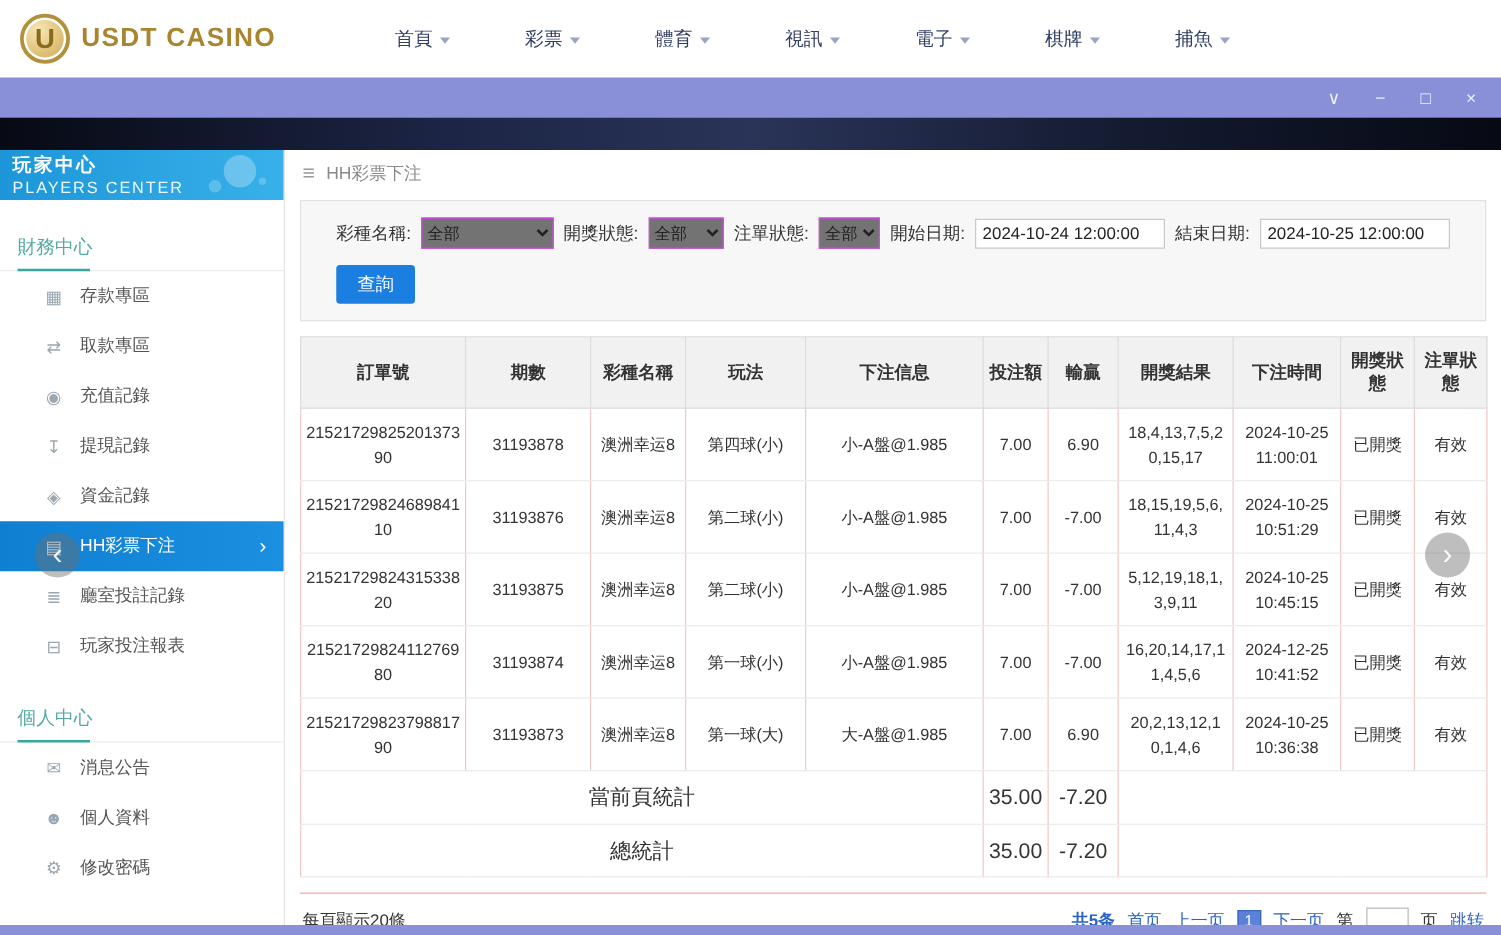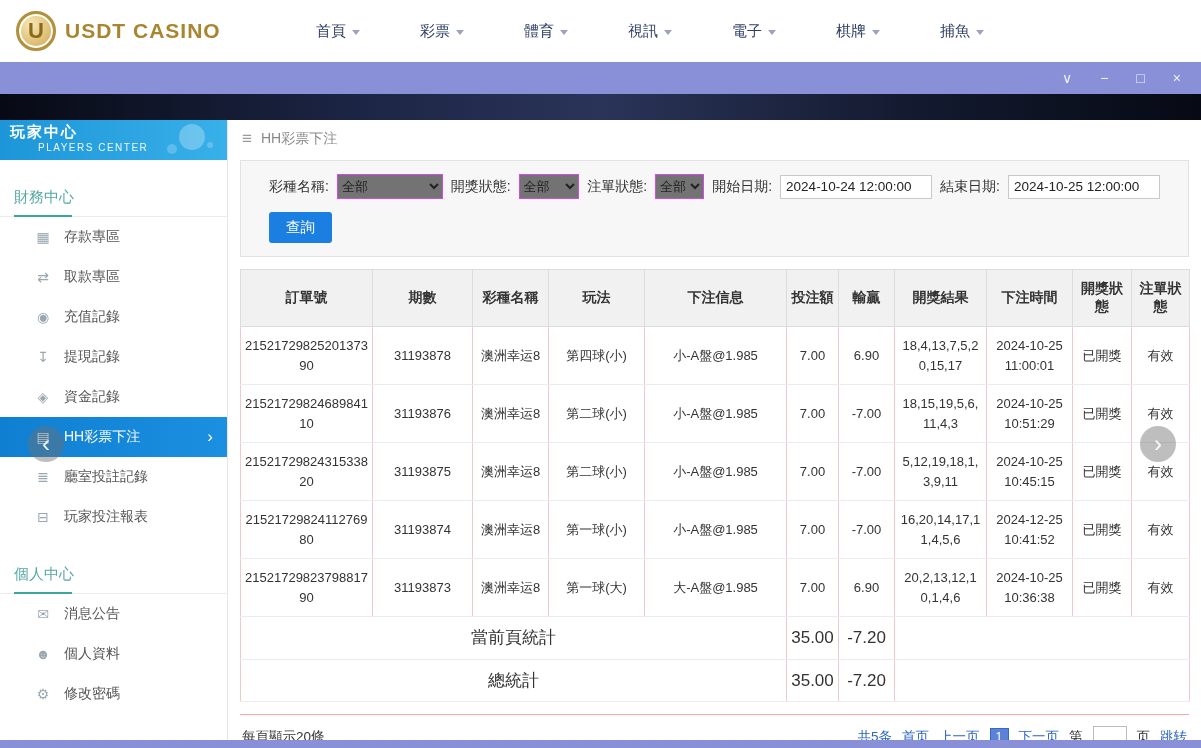"PLAYERS CENTER" .sidebar-subtitle { font-size: 10px -> 13px; margin-left: 28px -> none }
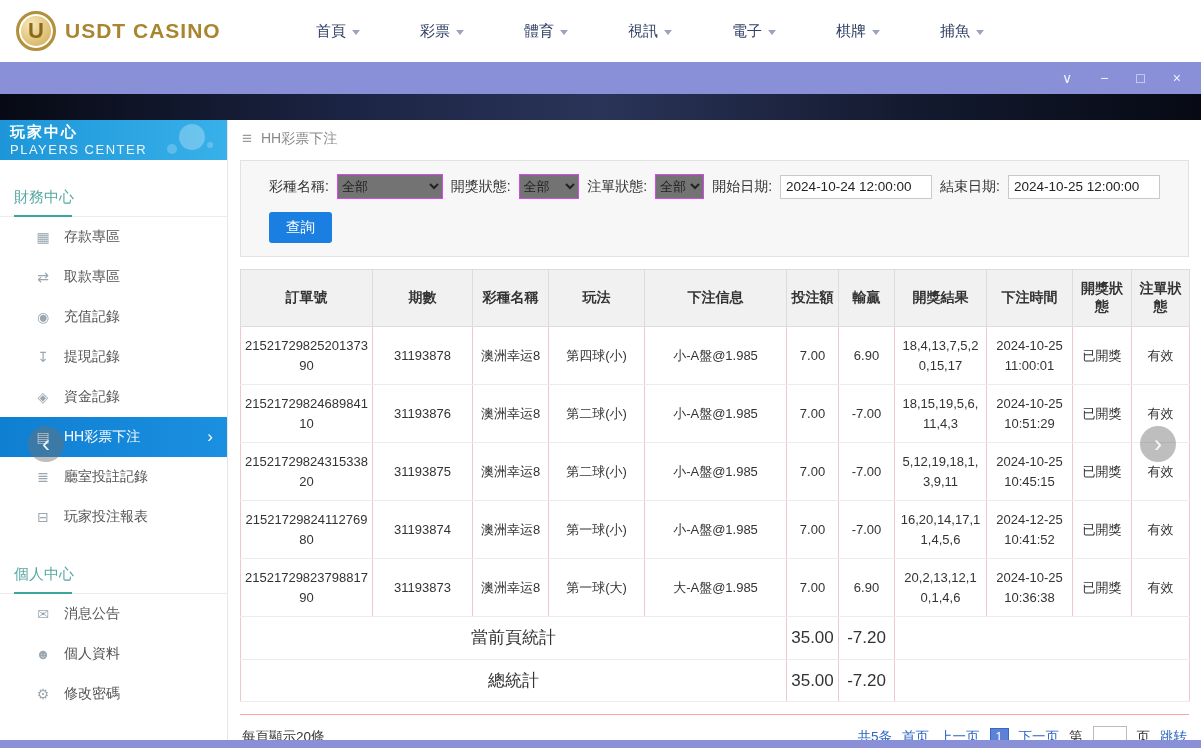"共5条" .total { font-weight: none -> bold }
